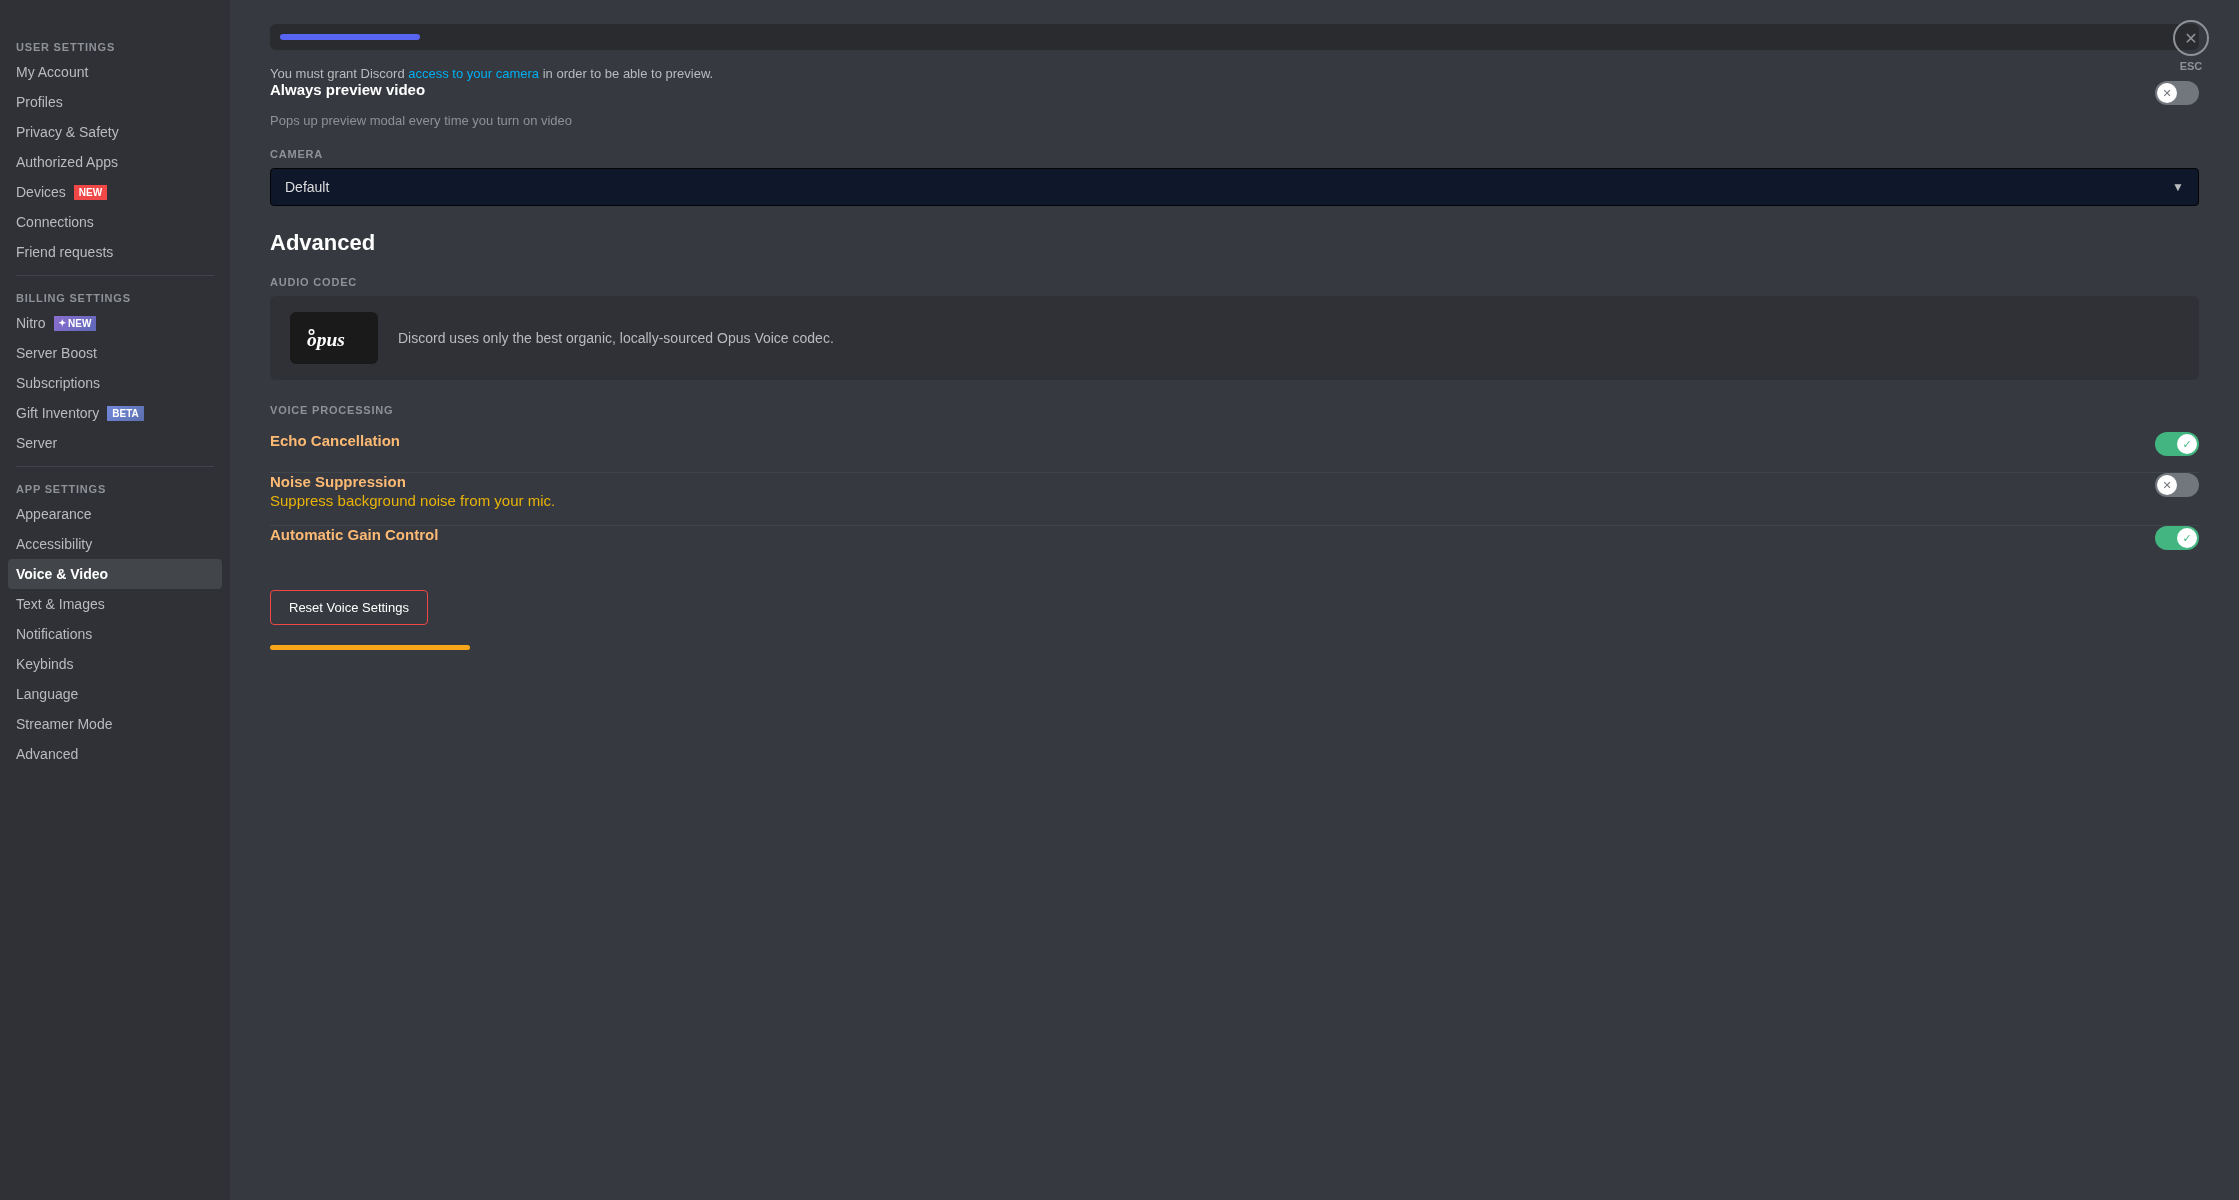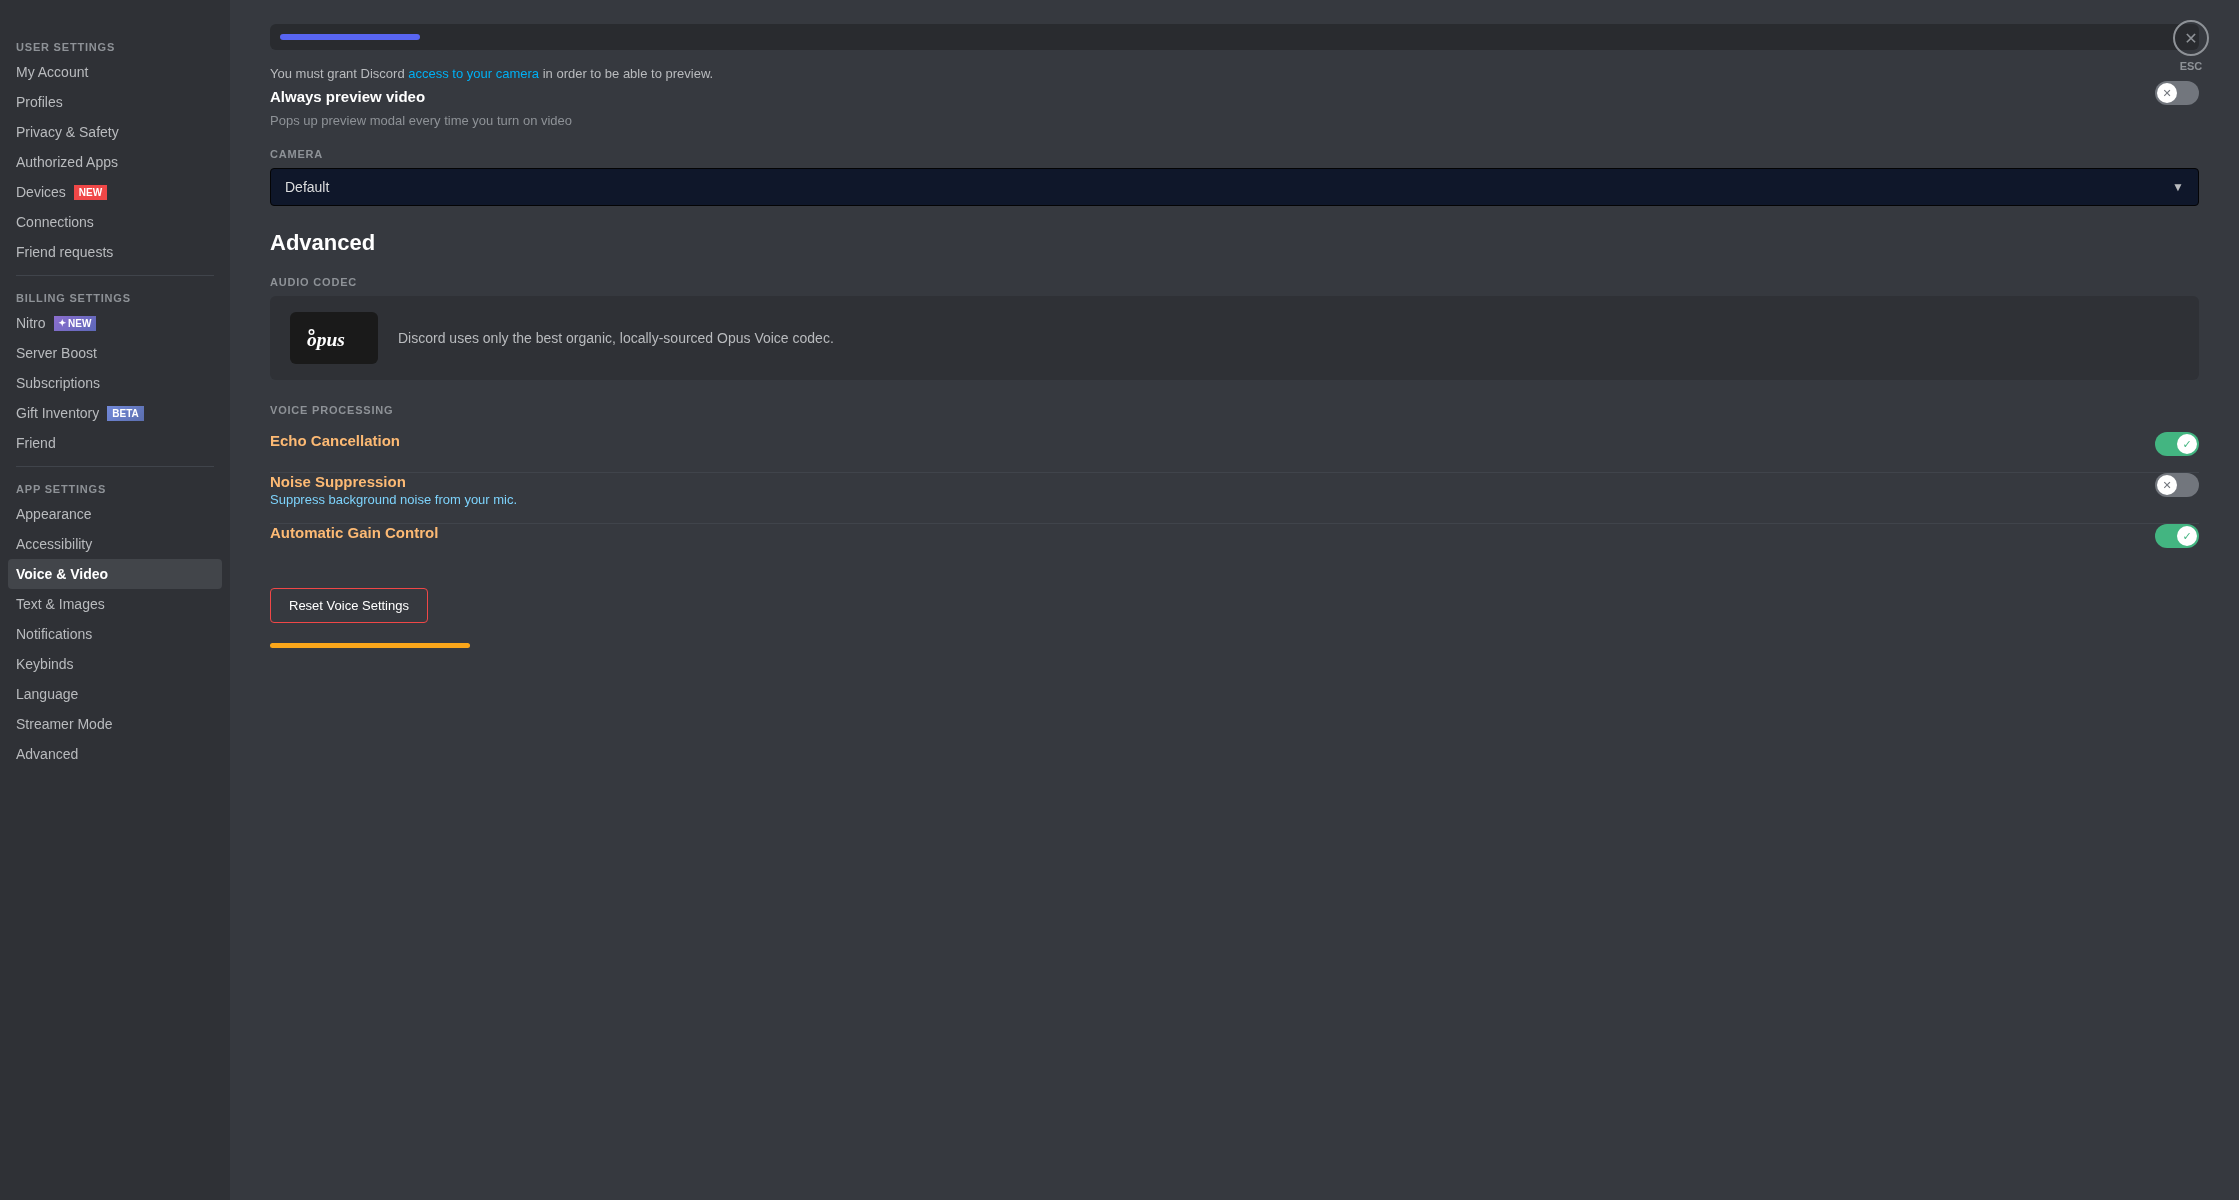"Always preview video" .setting-row { align-items: flex-end -> flex-start }
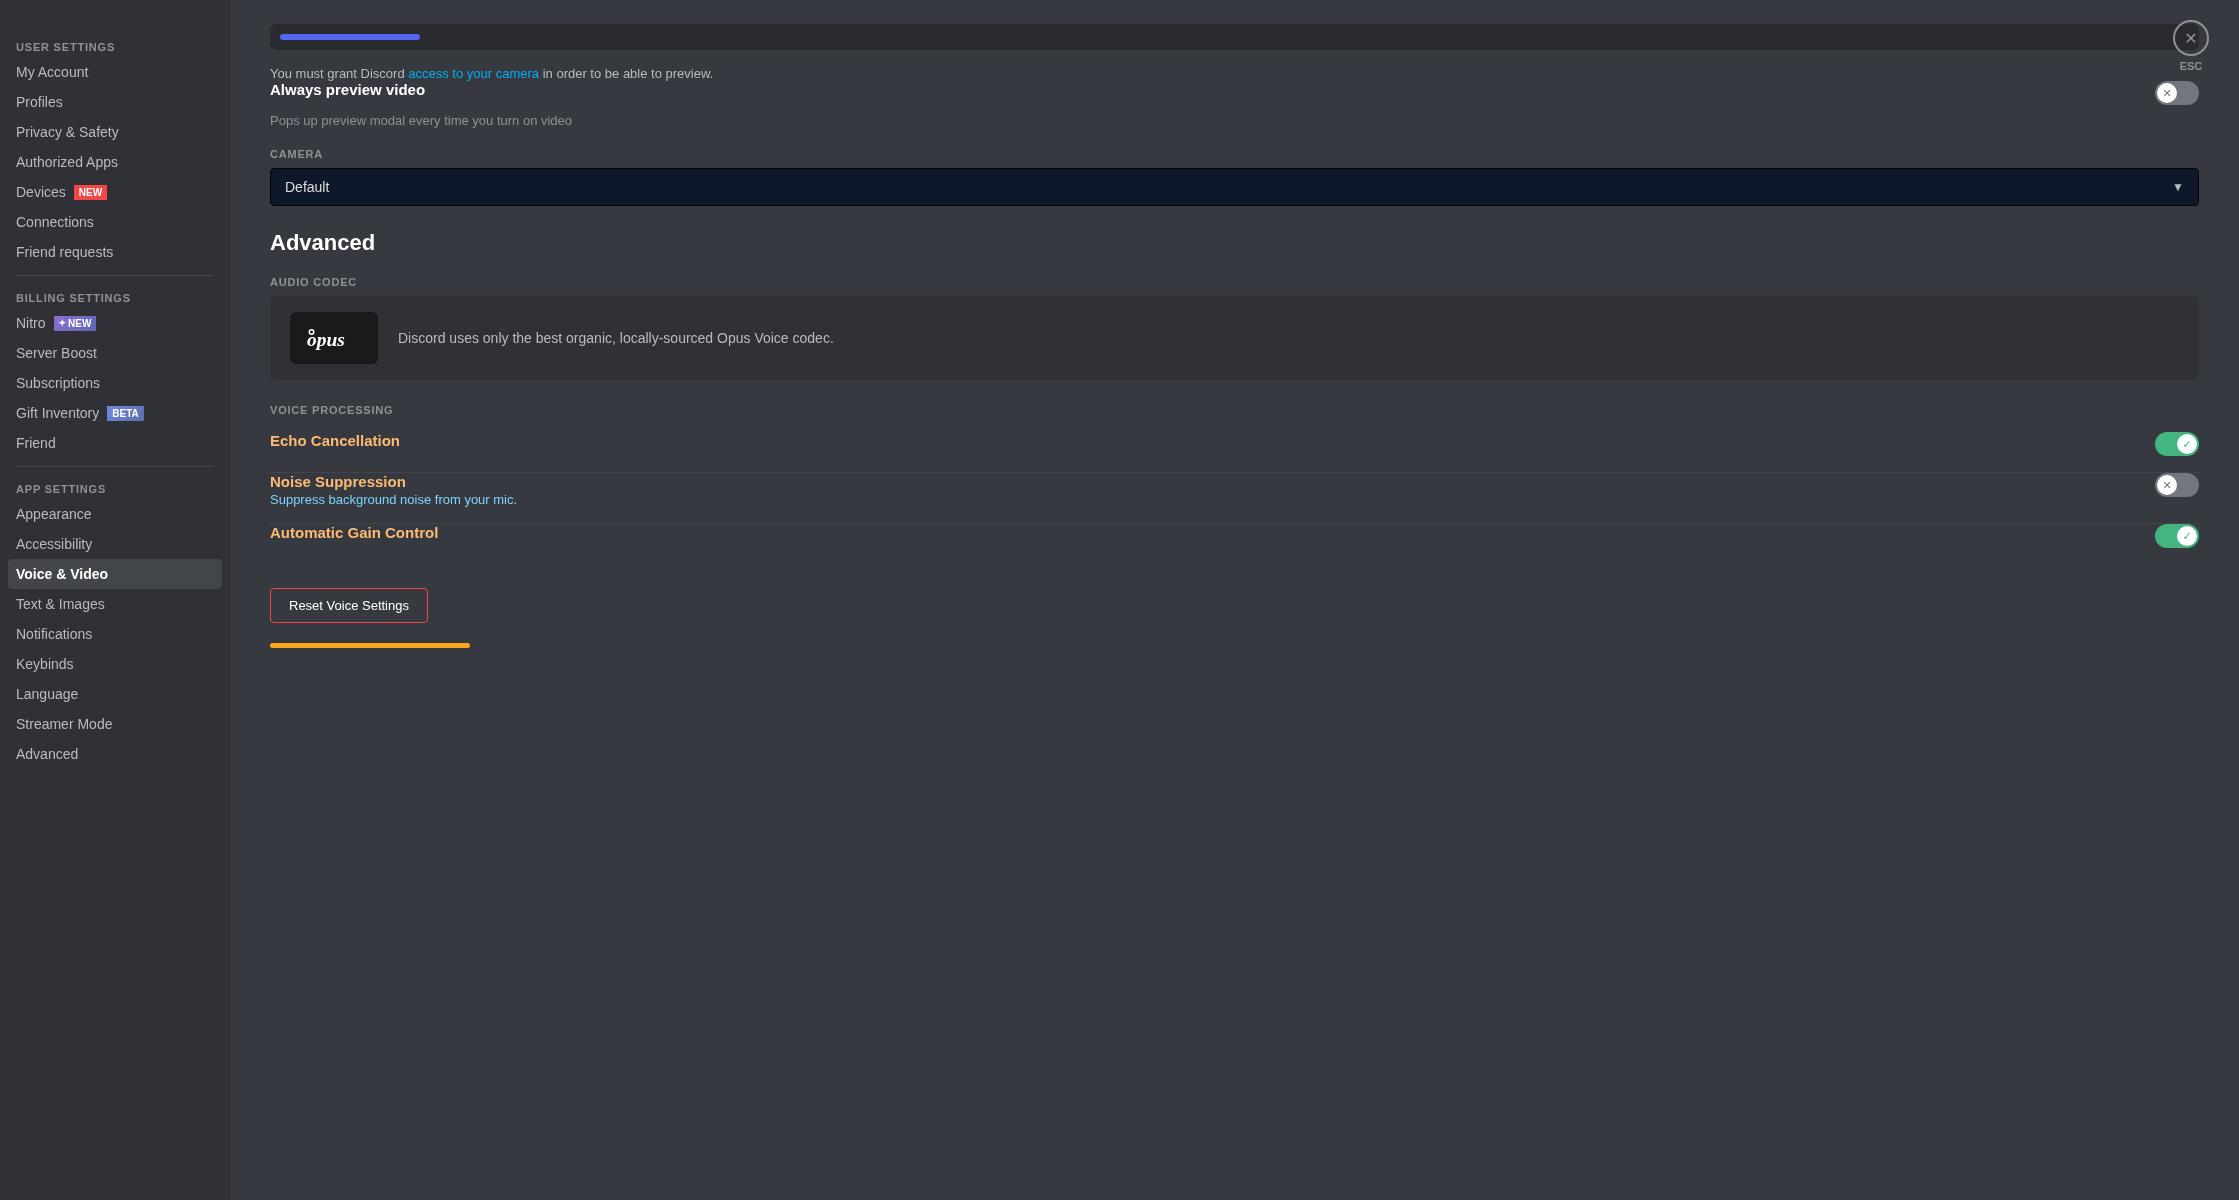"Friend" span { text: Friend -> Server }
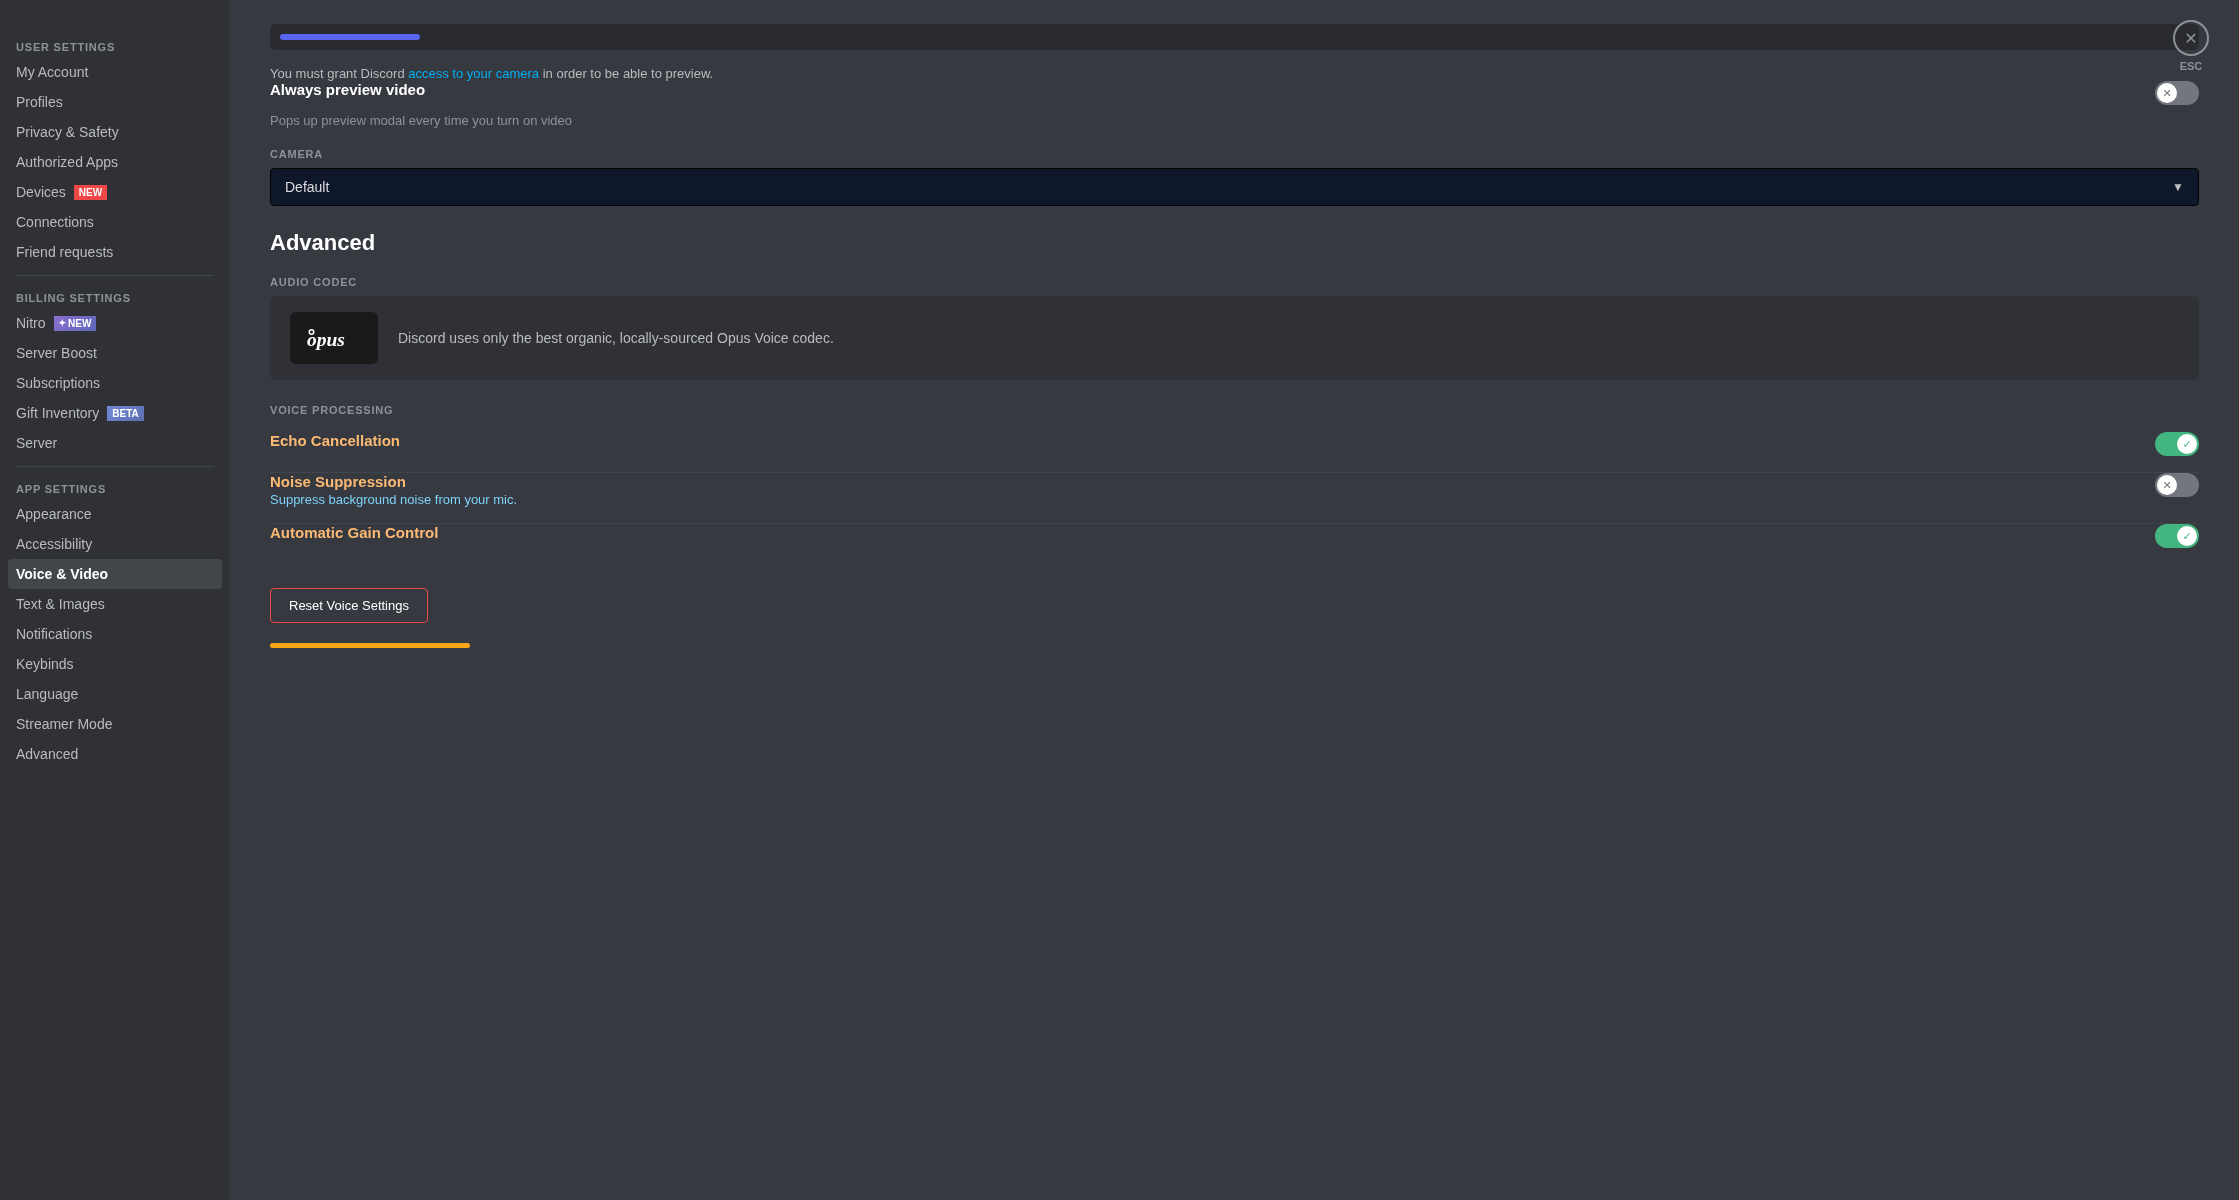"Suppress background noise from your" .setting-item-desc { color: #7dd3fc -> #eab308; font-size: 13px -> 15px }
